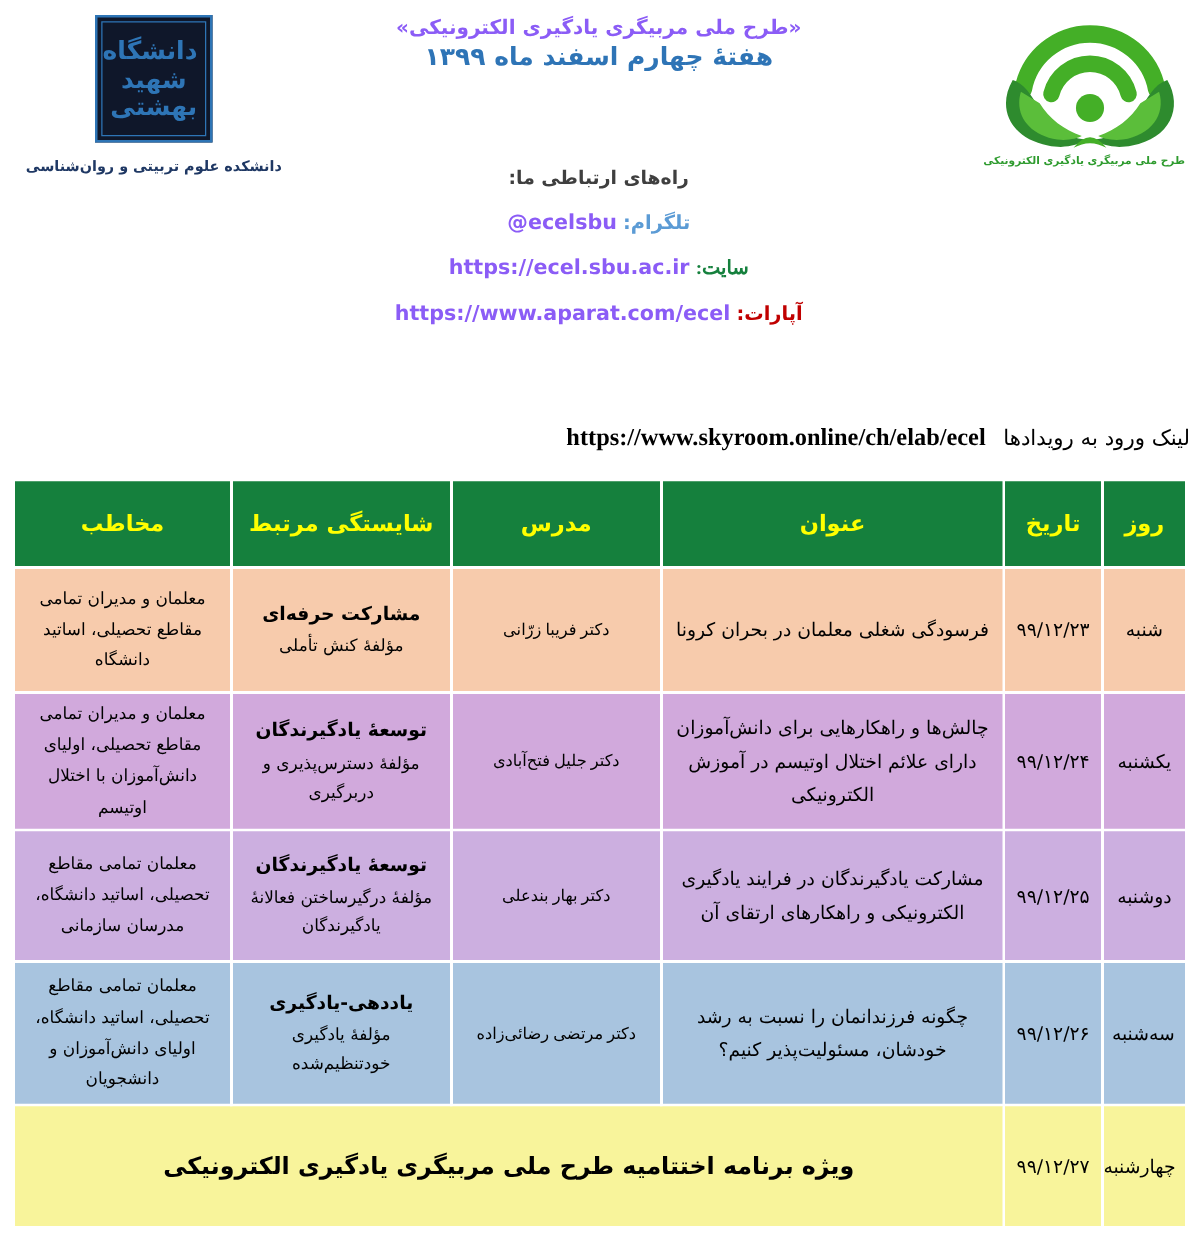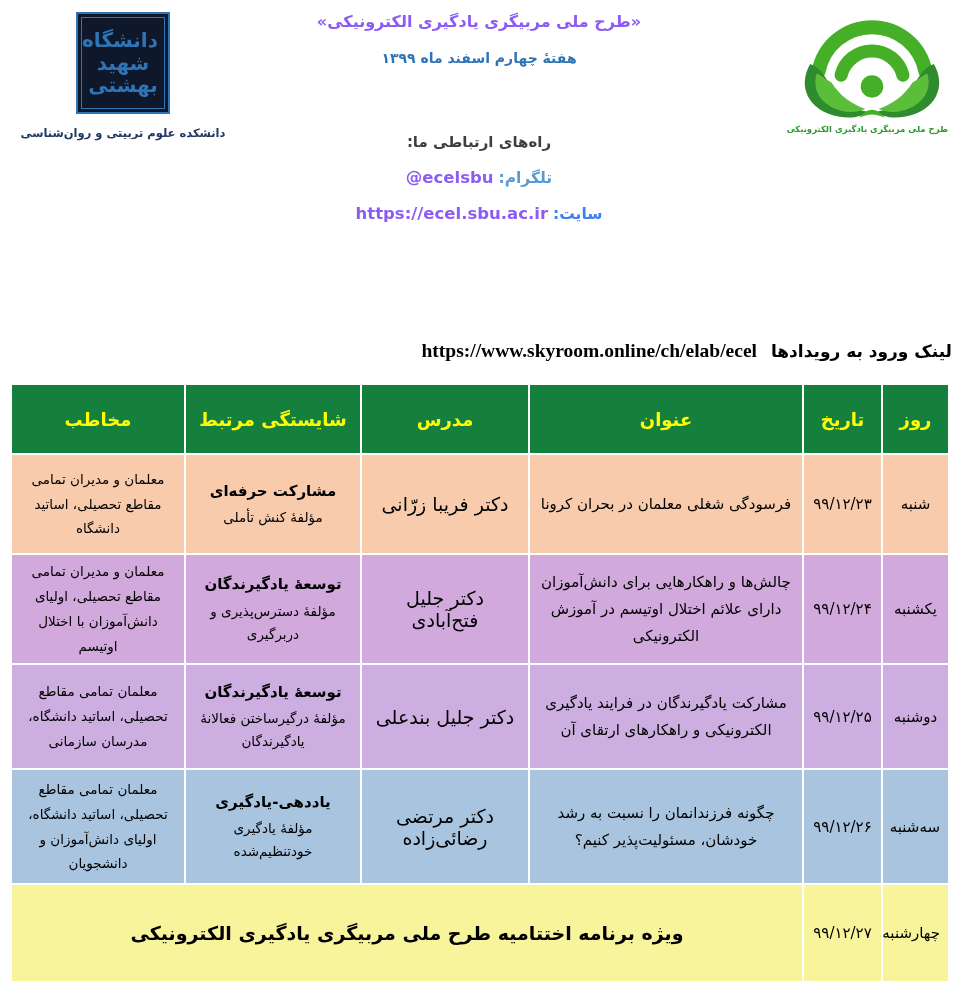"هفتهٔ چهارم اسفند ماه ۱۳۹۹" .sub-title { font-size: 14px -> 20px; margin-top: 17px -> none }
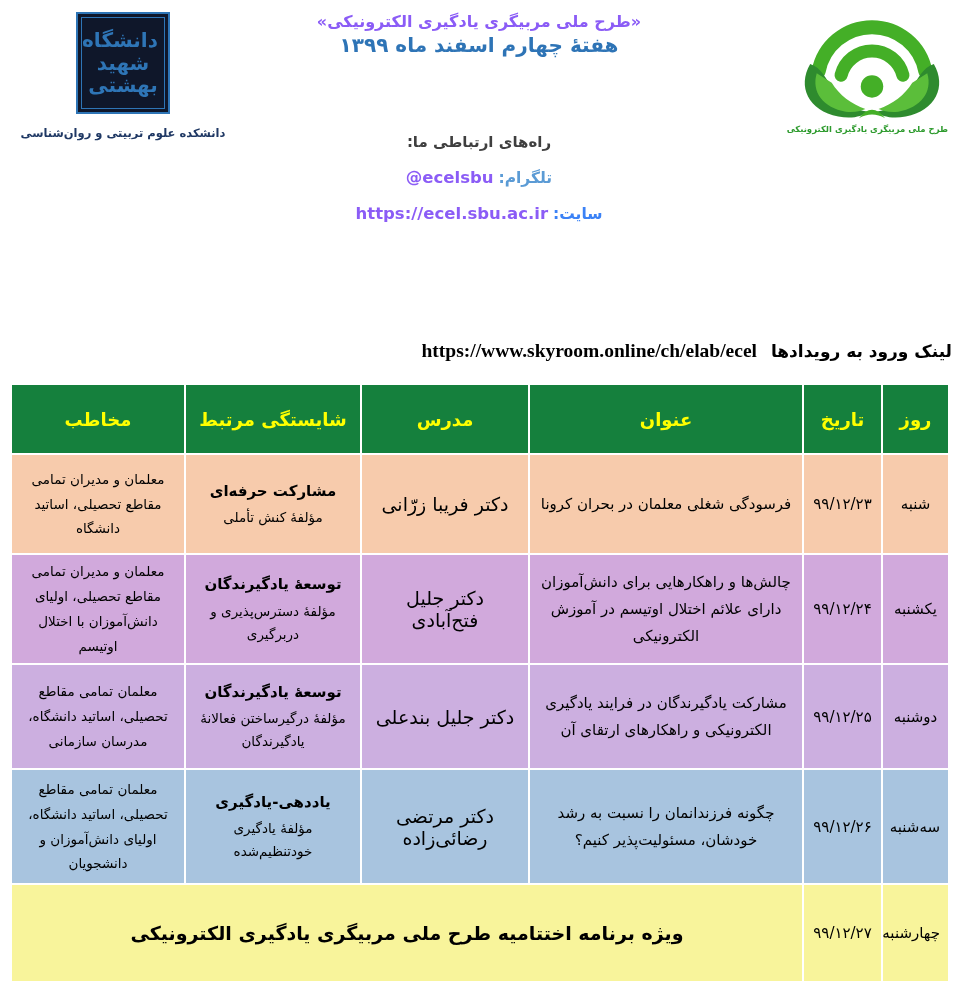"سایت:" span.contact-label { color: #3b82f6 -> #15803d; font-family: none -> Liberation Serif, serif }
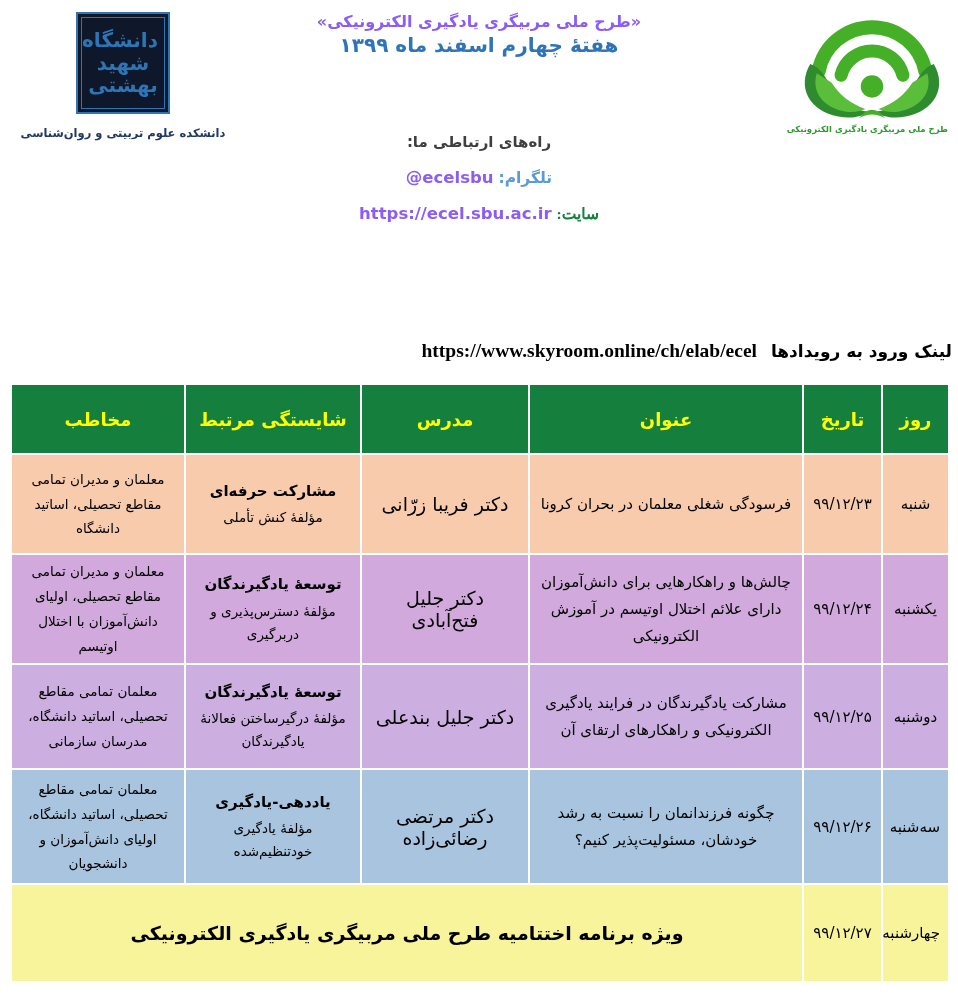"آپارات: https://www.aparat.com/ecel" div.contact-line { html: none -> <div> <span>آپارات:</span> <span>https://www.aparat.com/ecel</span> </div> }
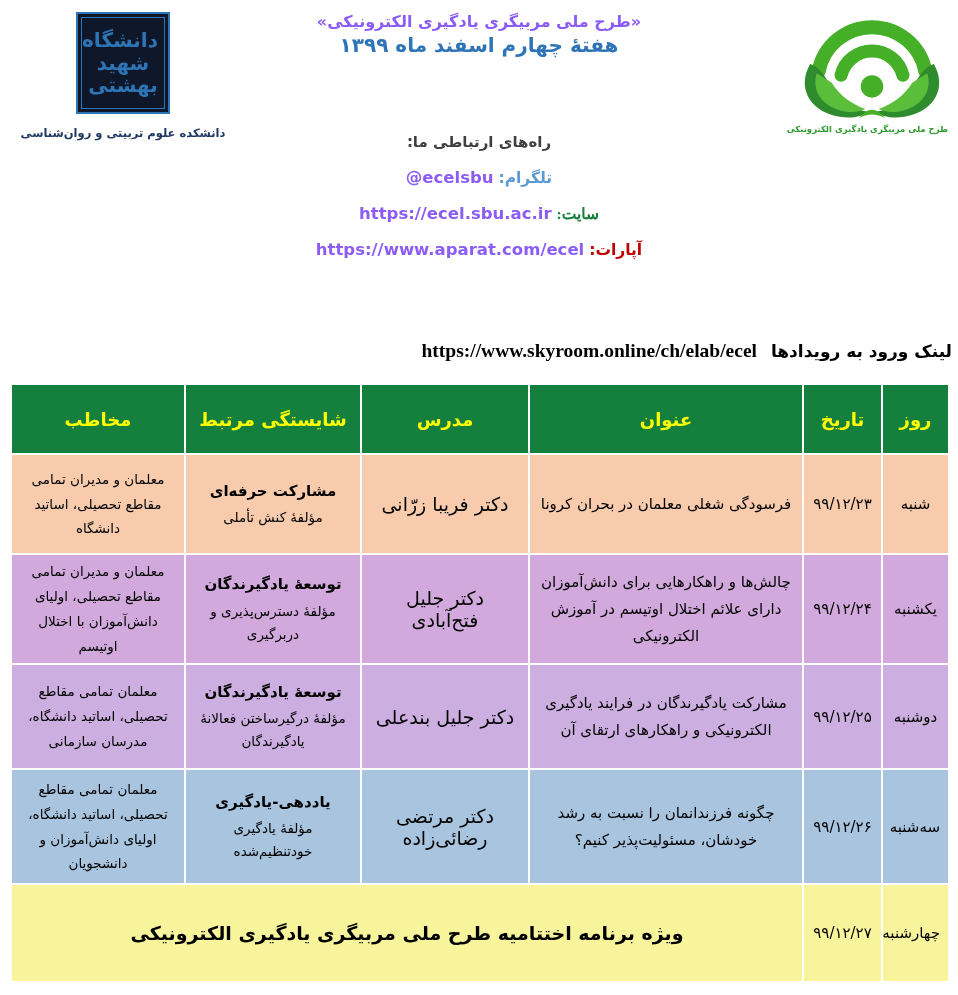"لینک ورود به رویدادها" .link-label { font-weight: bold -> normal }
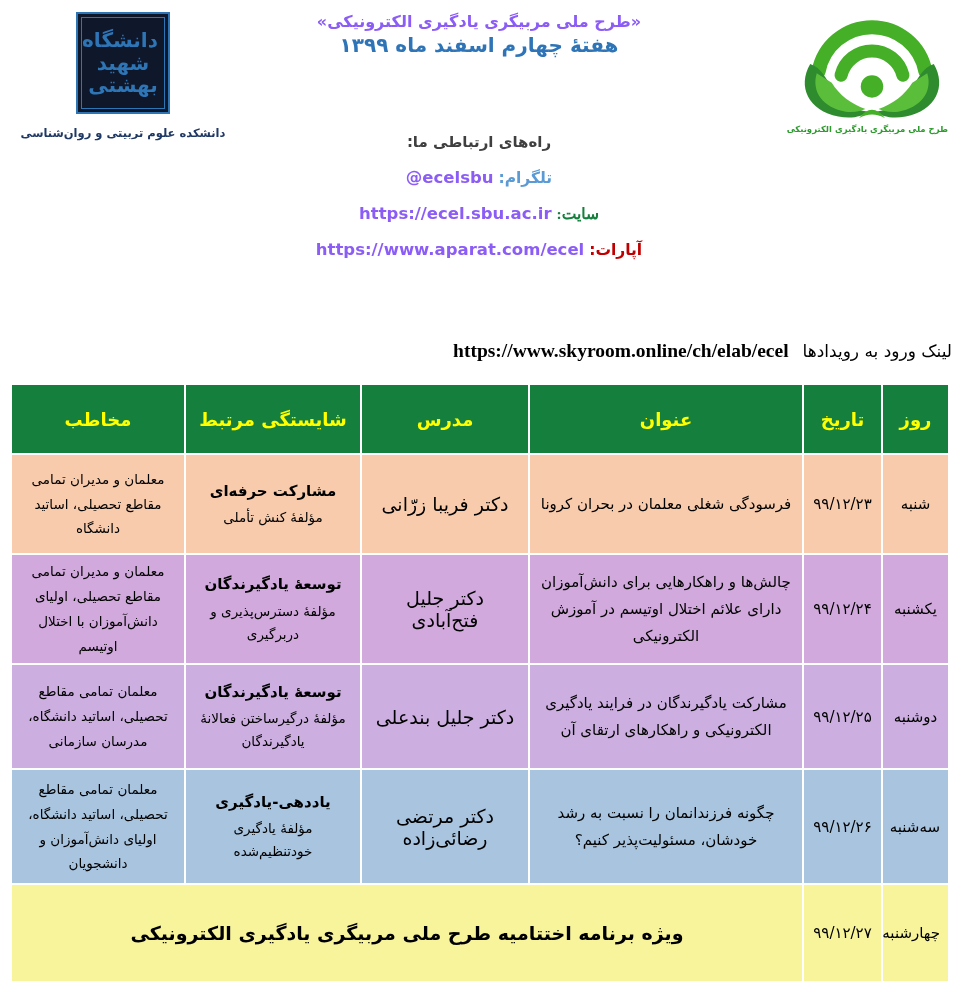"دکتر فریبا زرّانی" .instructor-cell { font-family: none -> Liberation Serif, serif; font-size: 19px -> 13px }
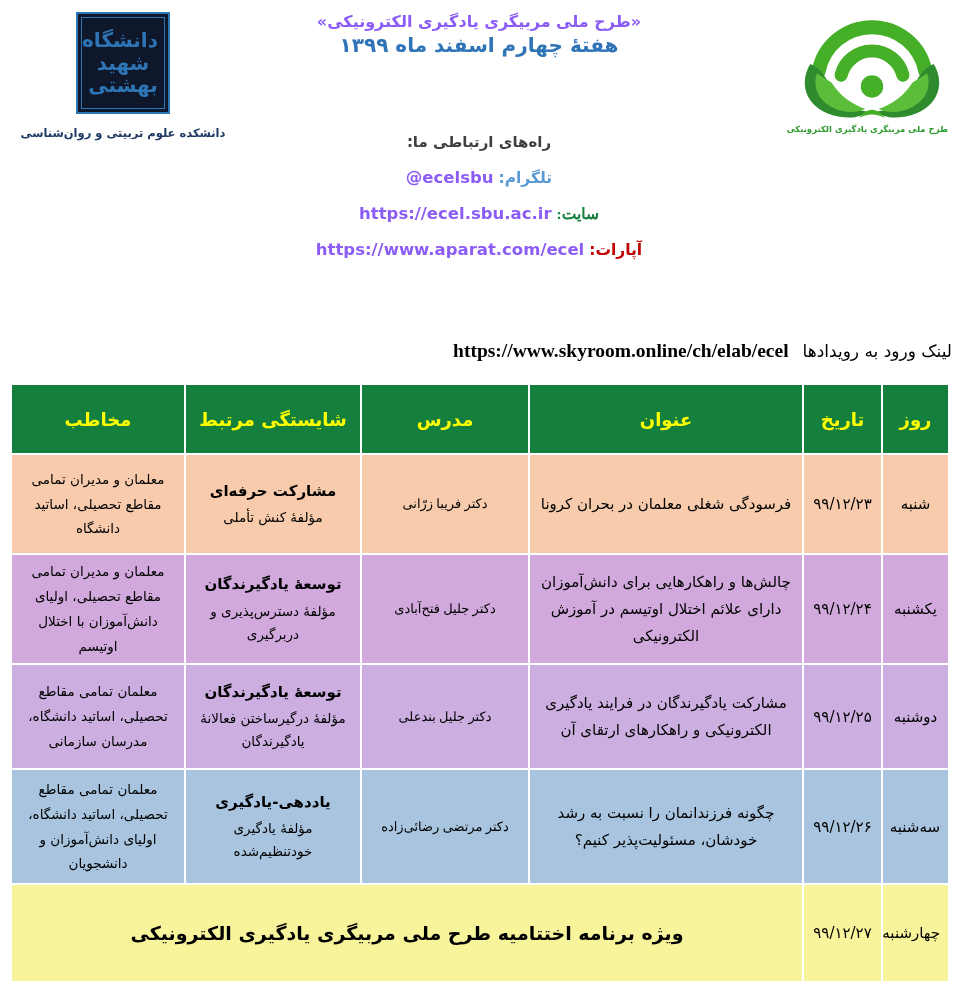"دکتر جلیل بندعلی" td.instructor-cell { text: جلیل -> بهار }
